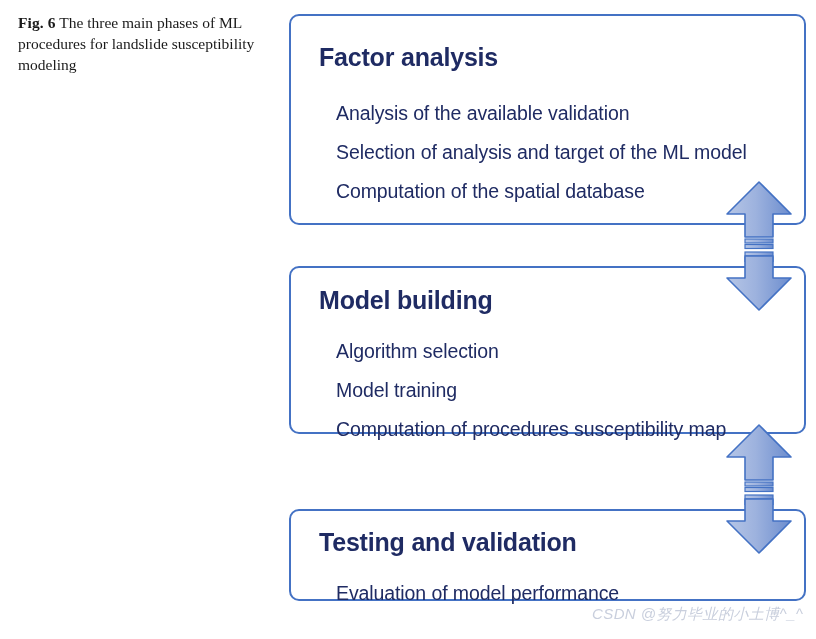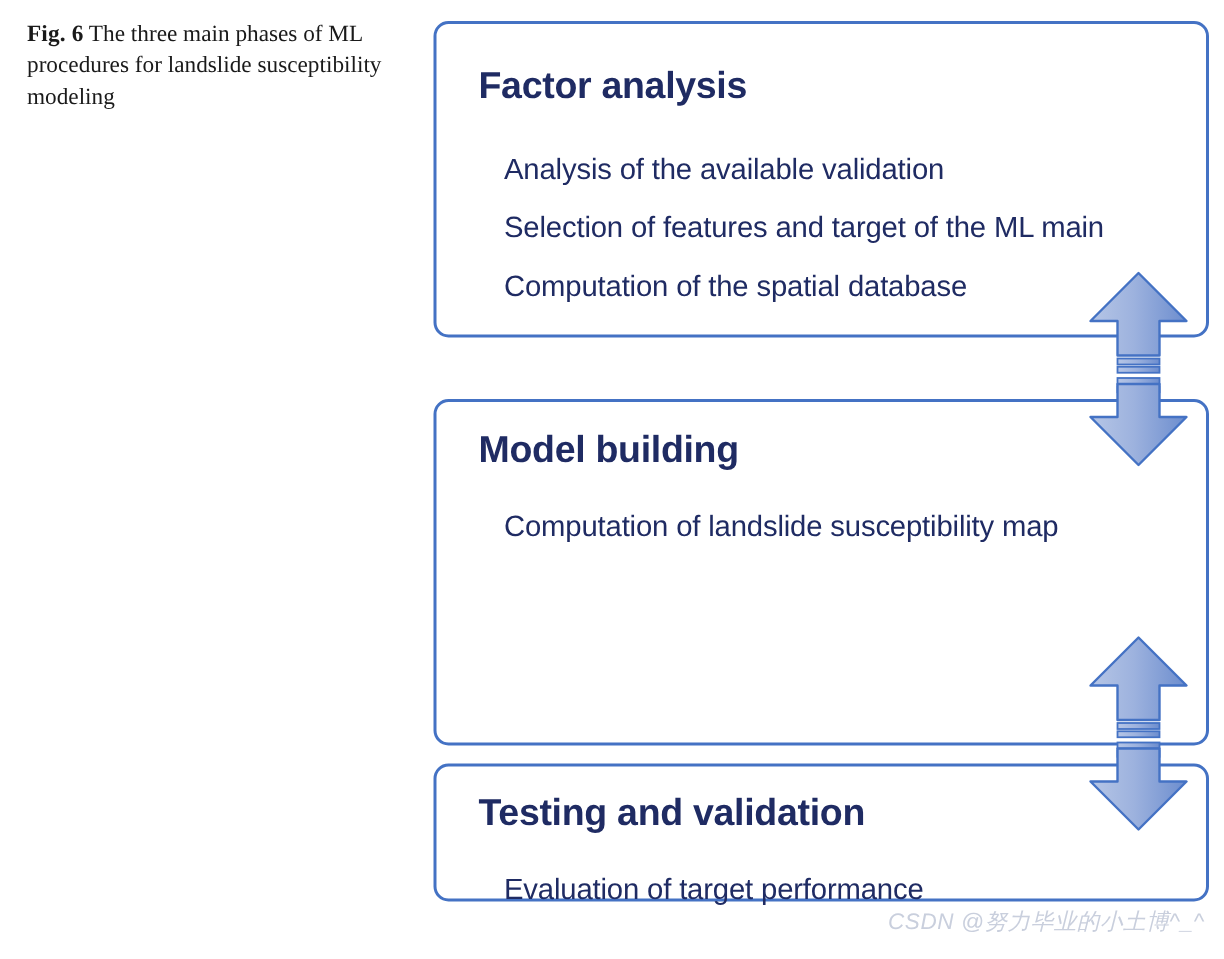"Selection of features and target" div.phase-item { text: features and target of the ML main -> analysis and target of the ML model }
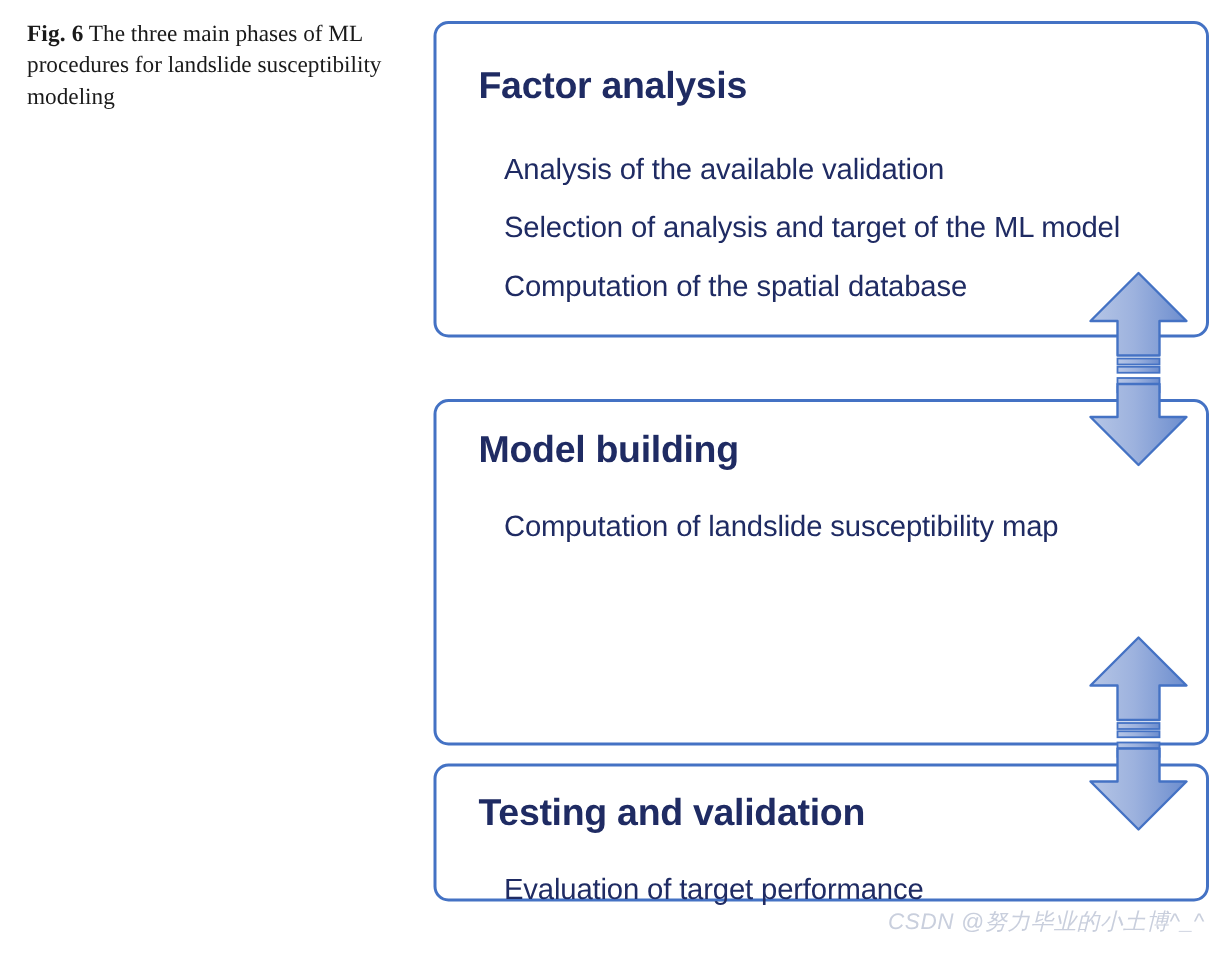"Model building" #box-1 { height: 231px -> 168px }
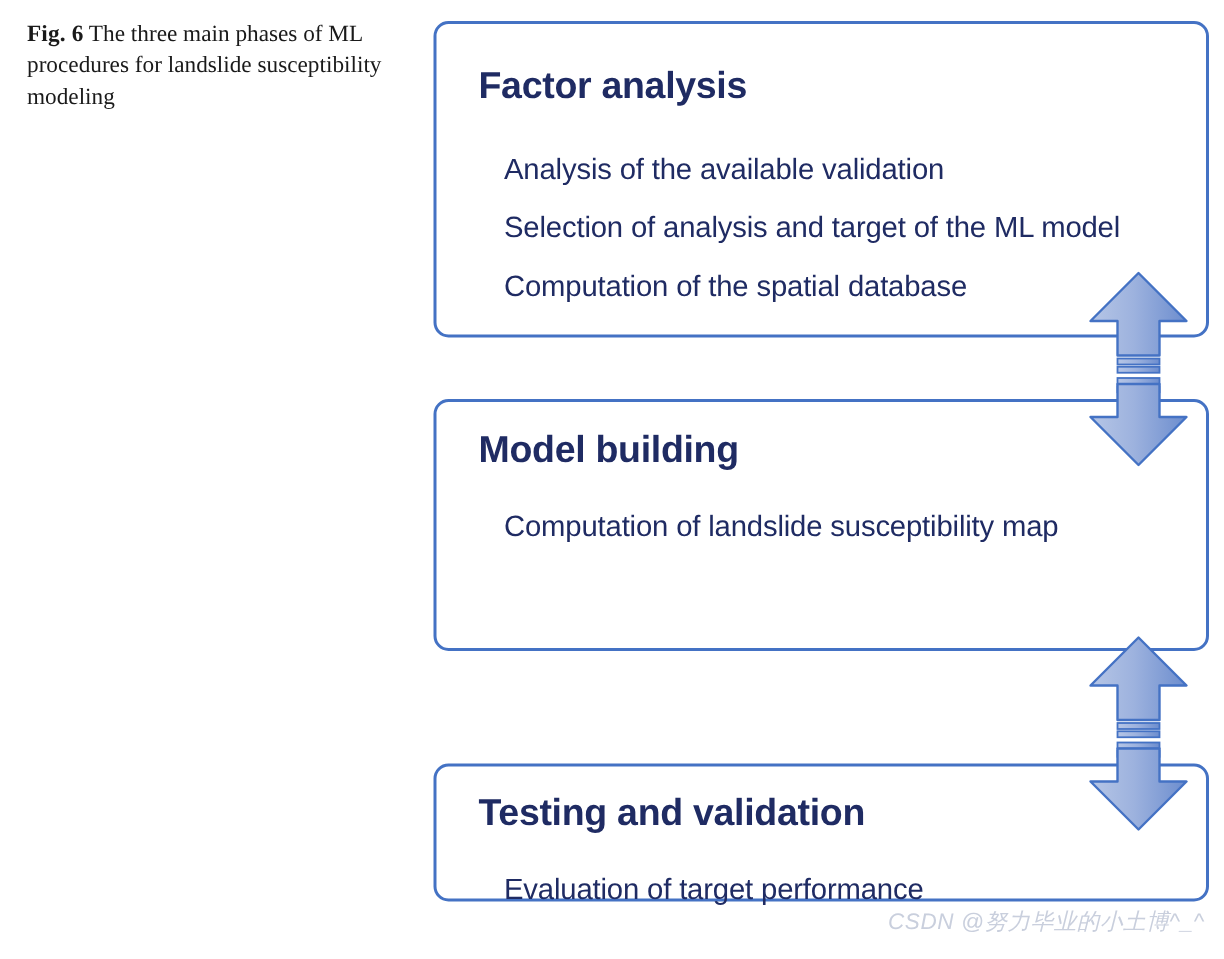"Algorithm selection" div.phase-item { html: none -> <div>Algorithm selection</div> }
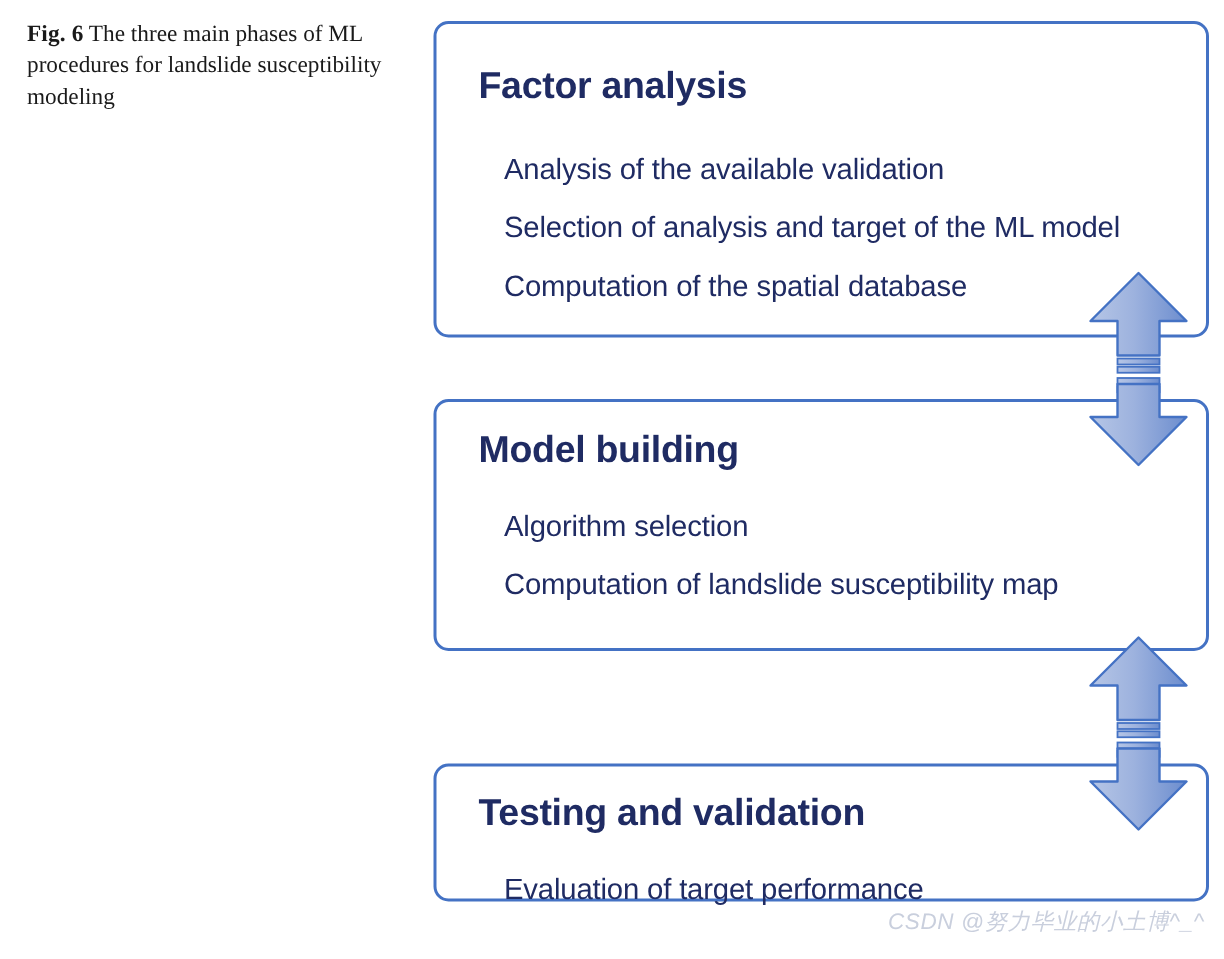"Model training" div.phase-item { html: none -> <div>Model training</div> }
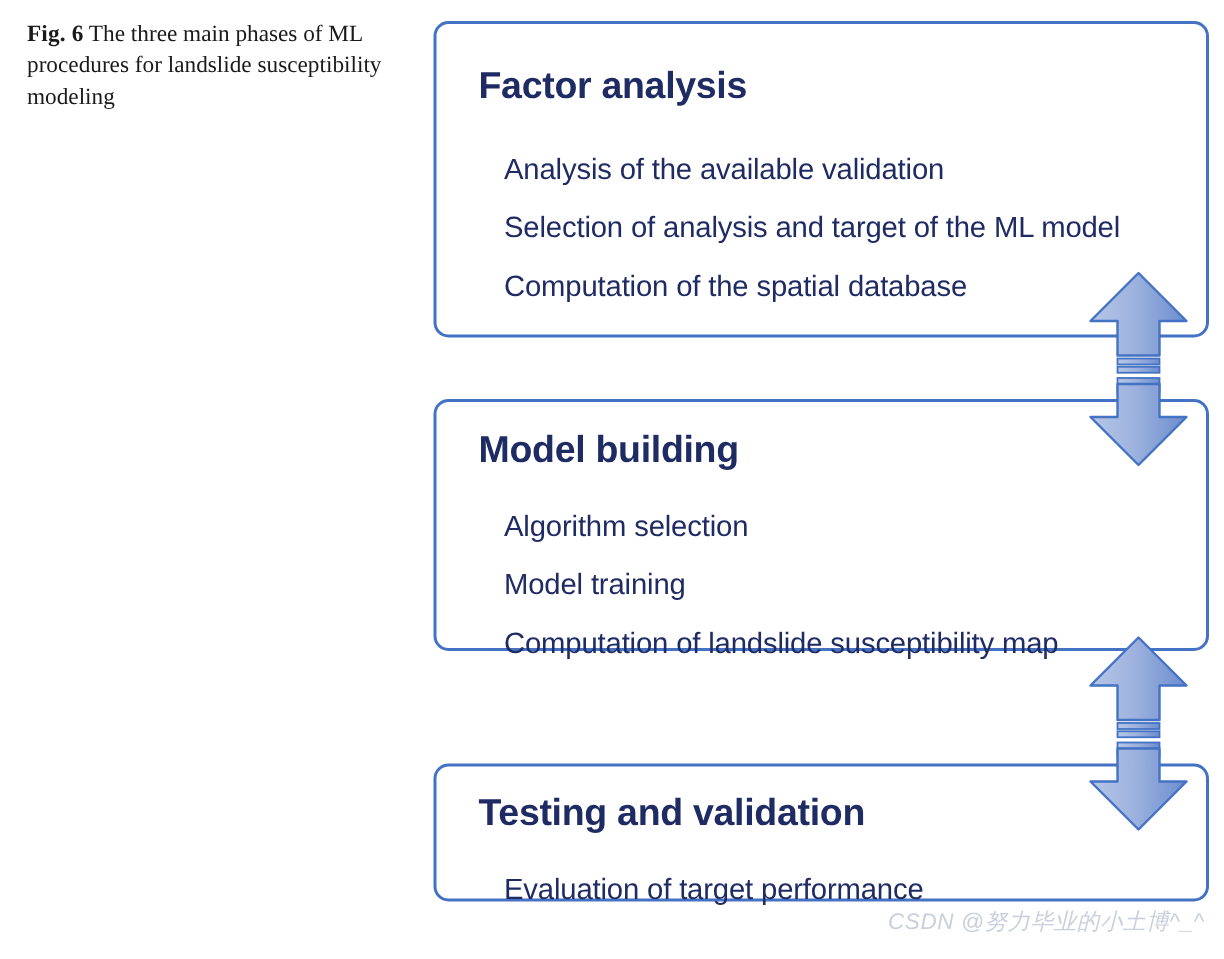"Computation of landslide susceptibility" div.phase-item { text: landslide -> procedures }
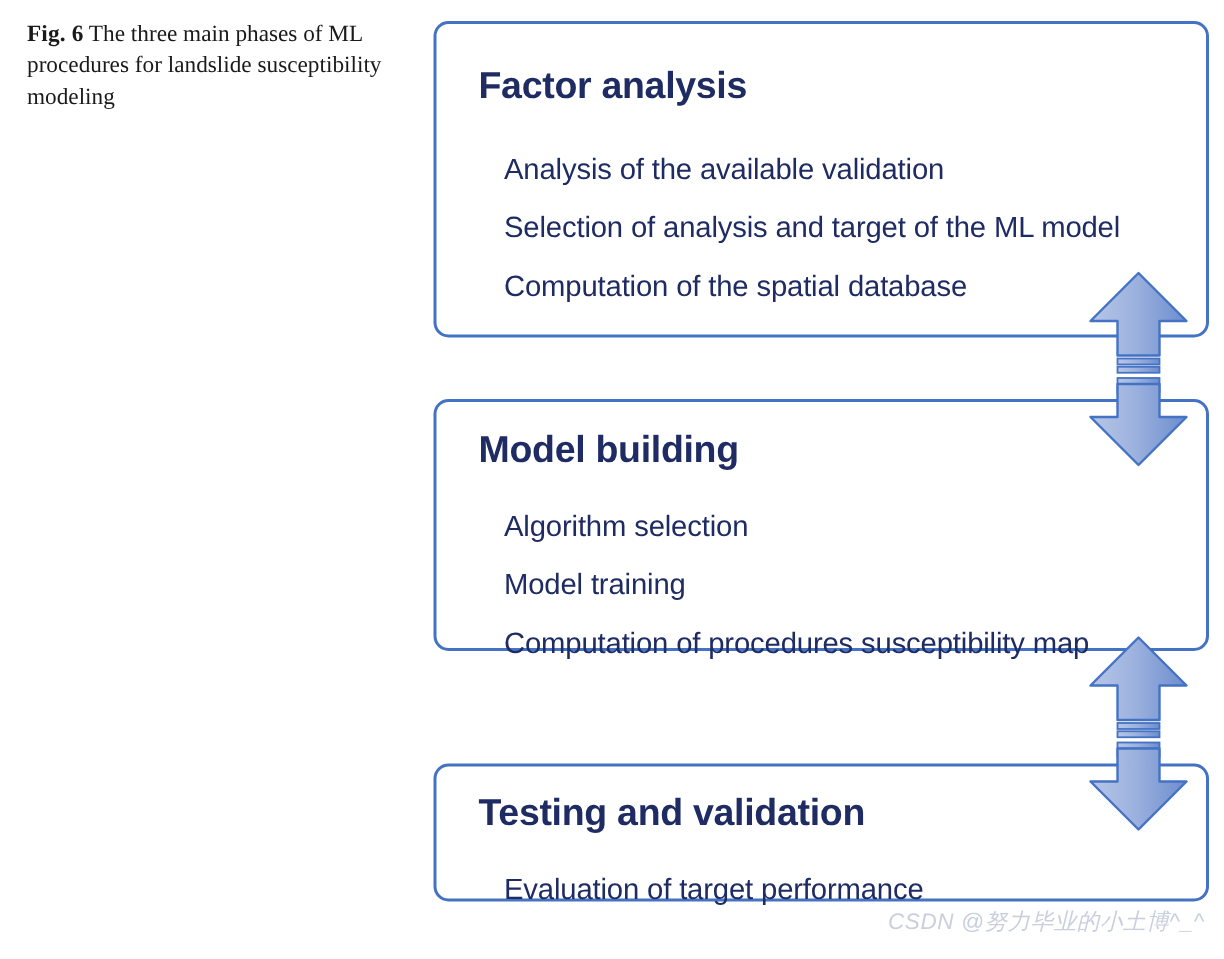"Evaluation of target performance" div.phase-item { text: target -> model }
